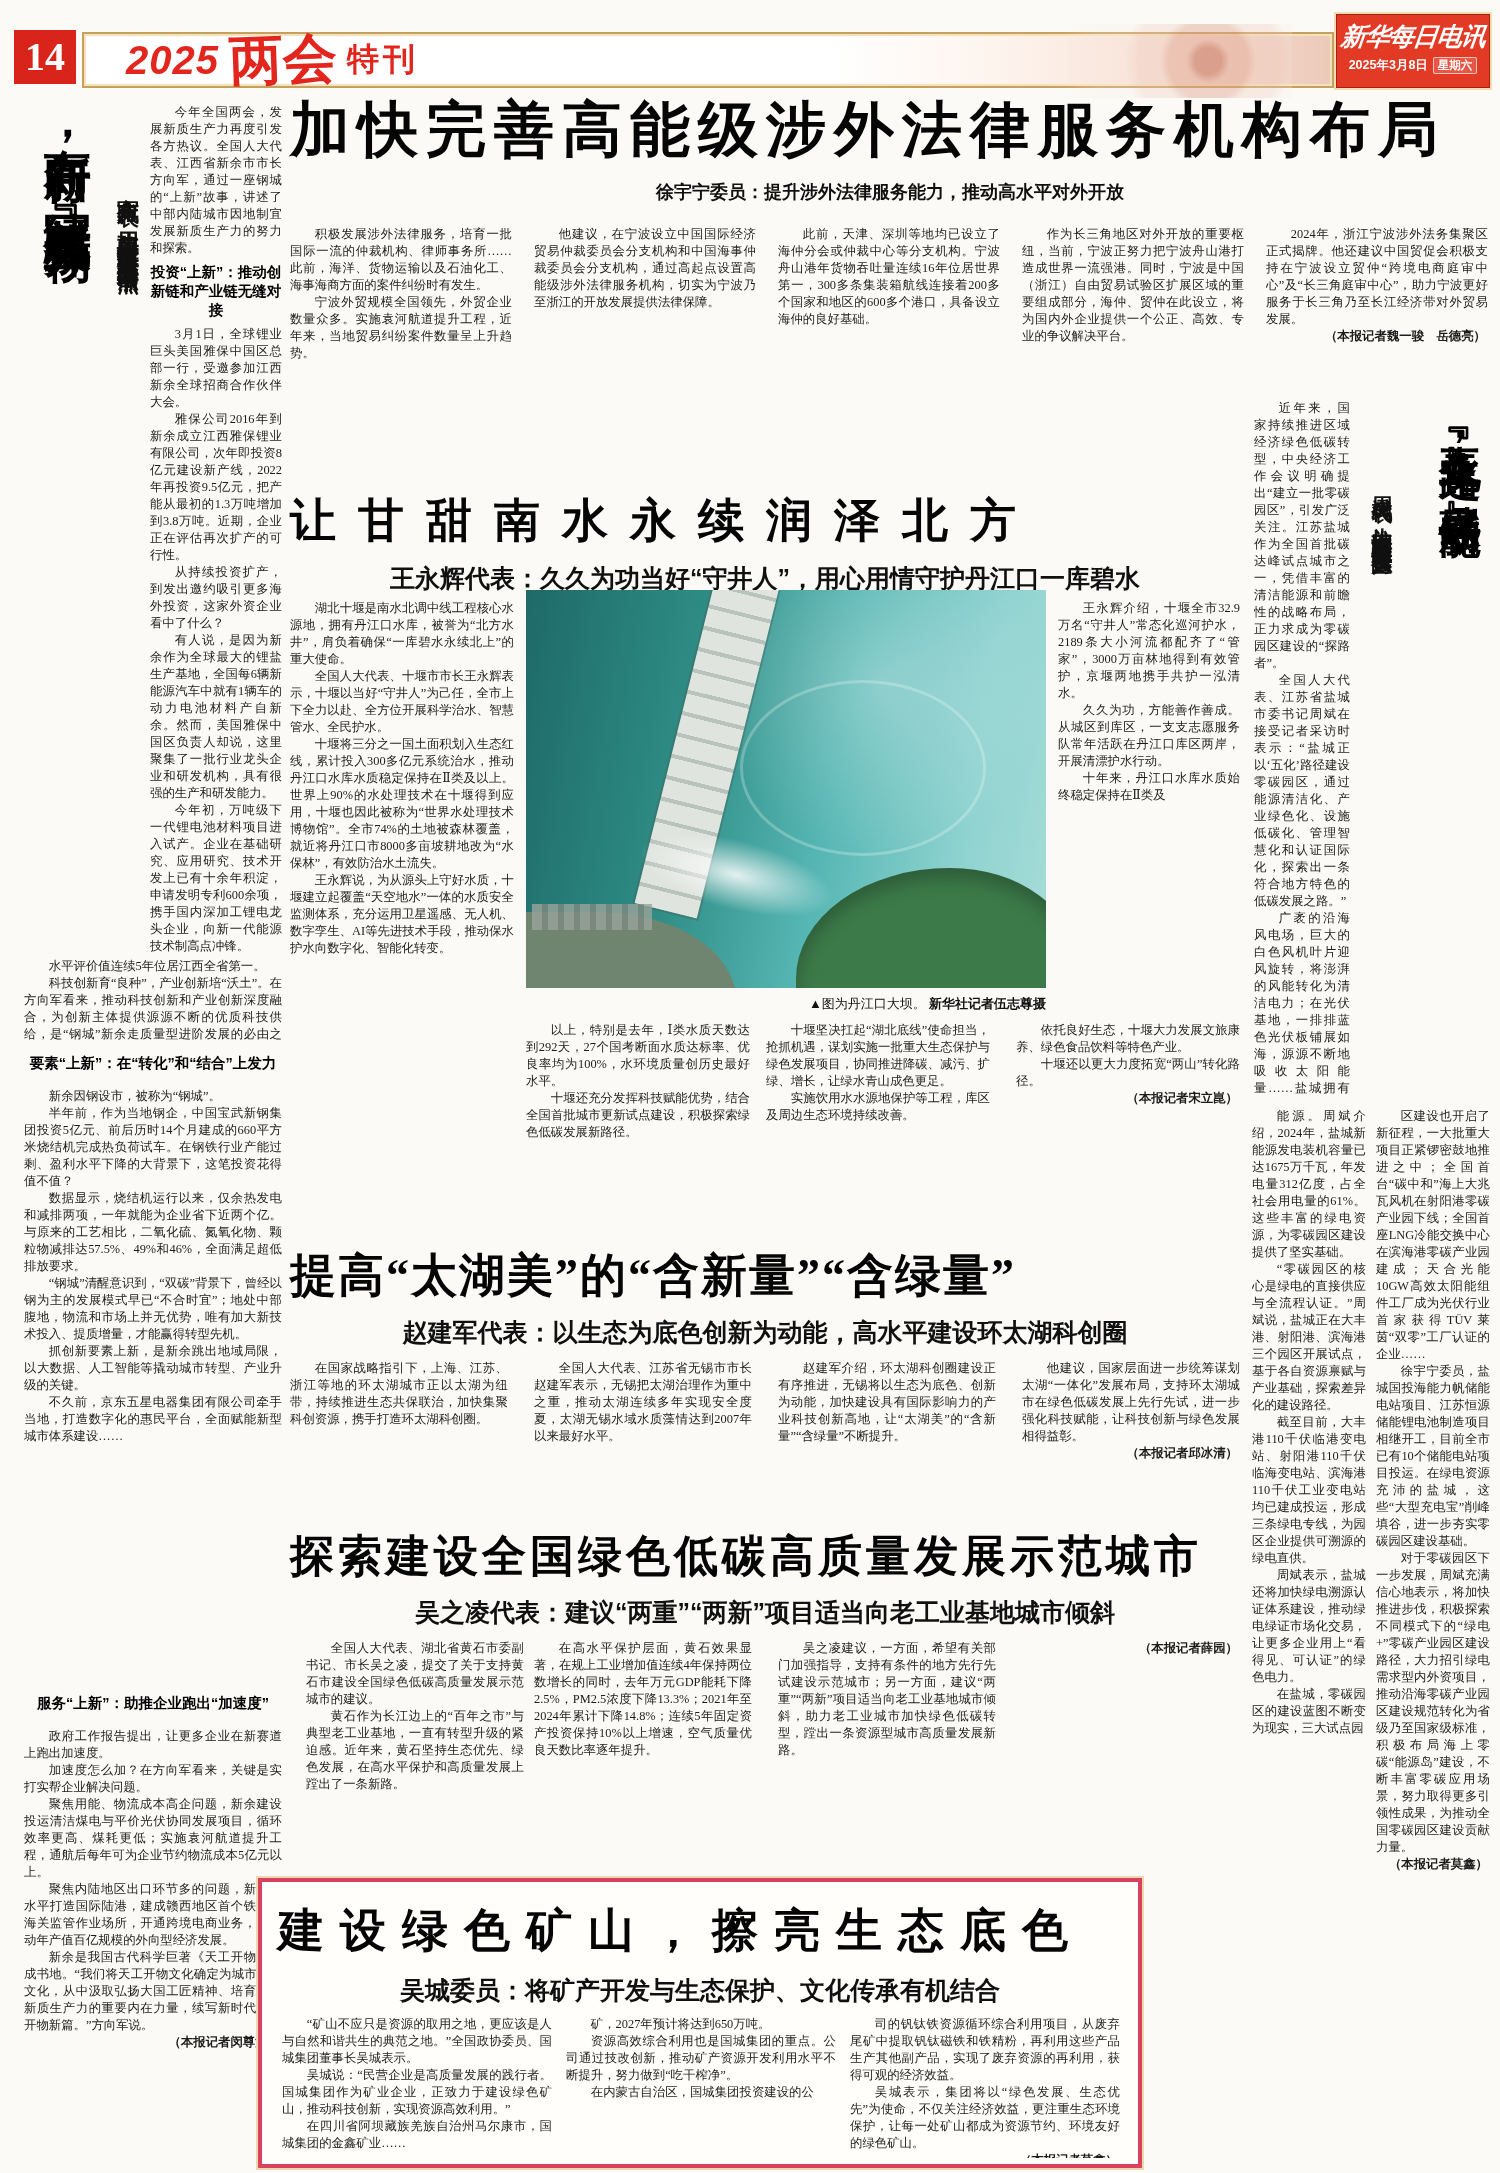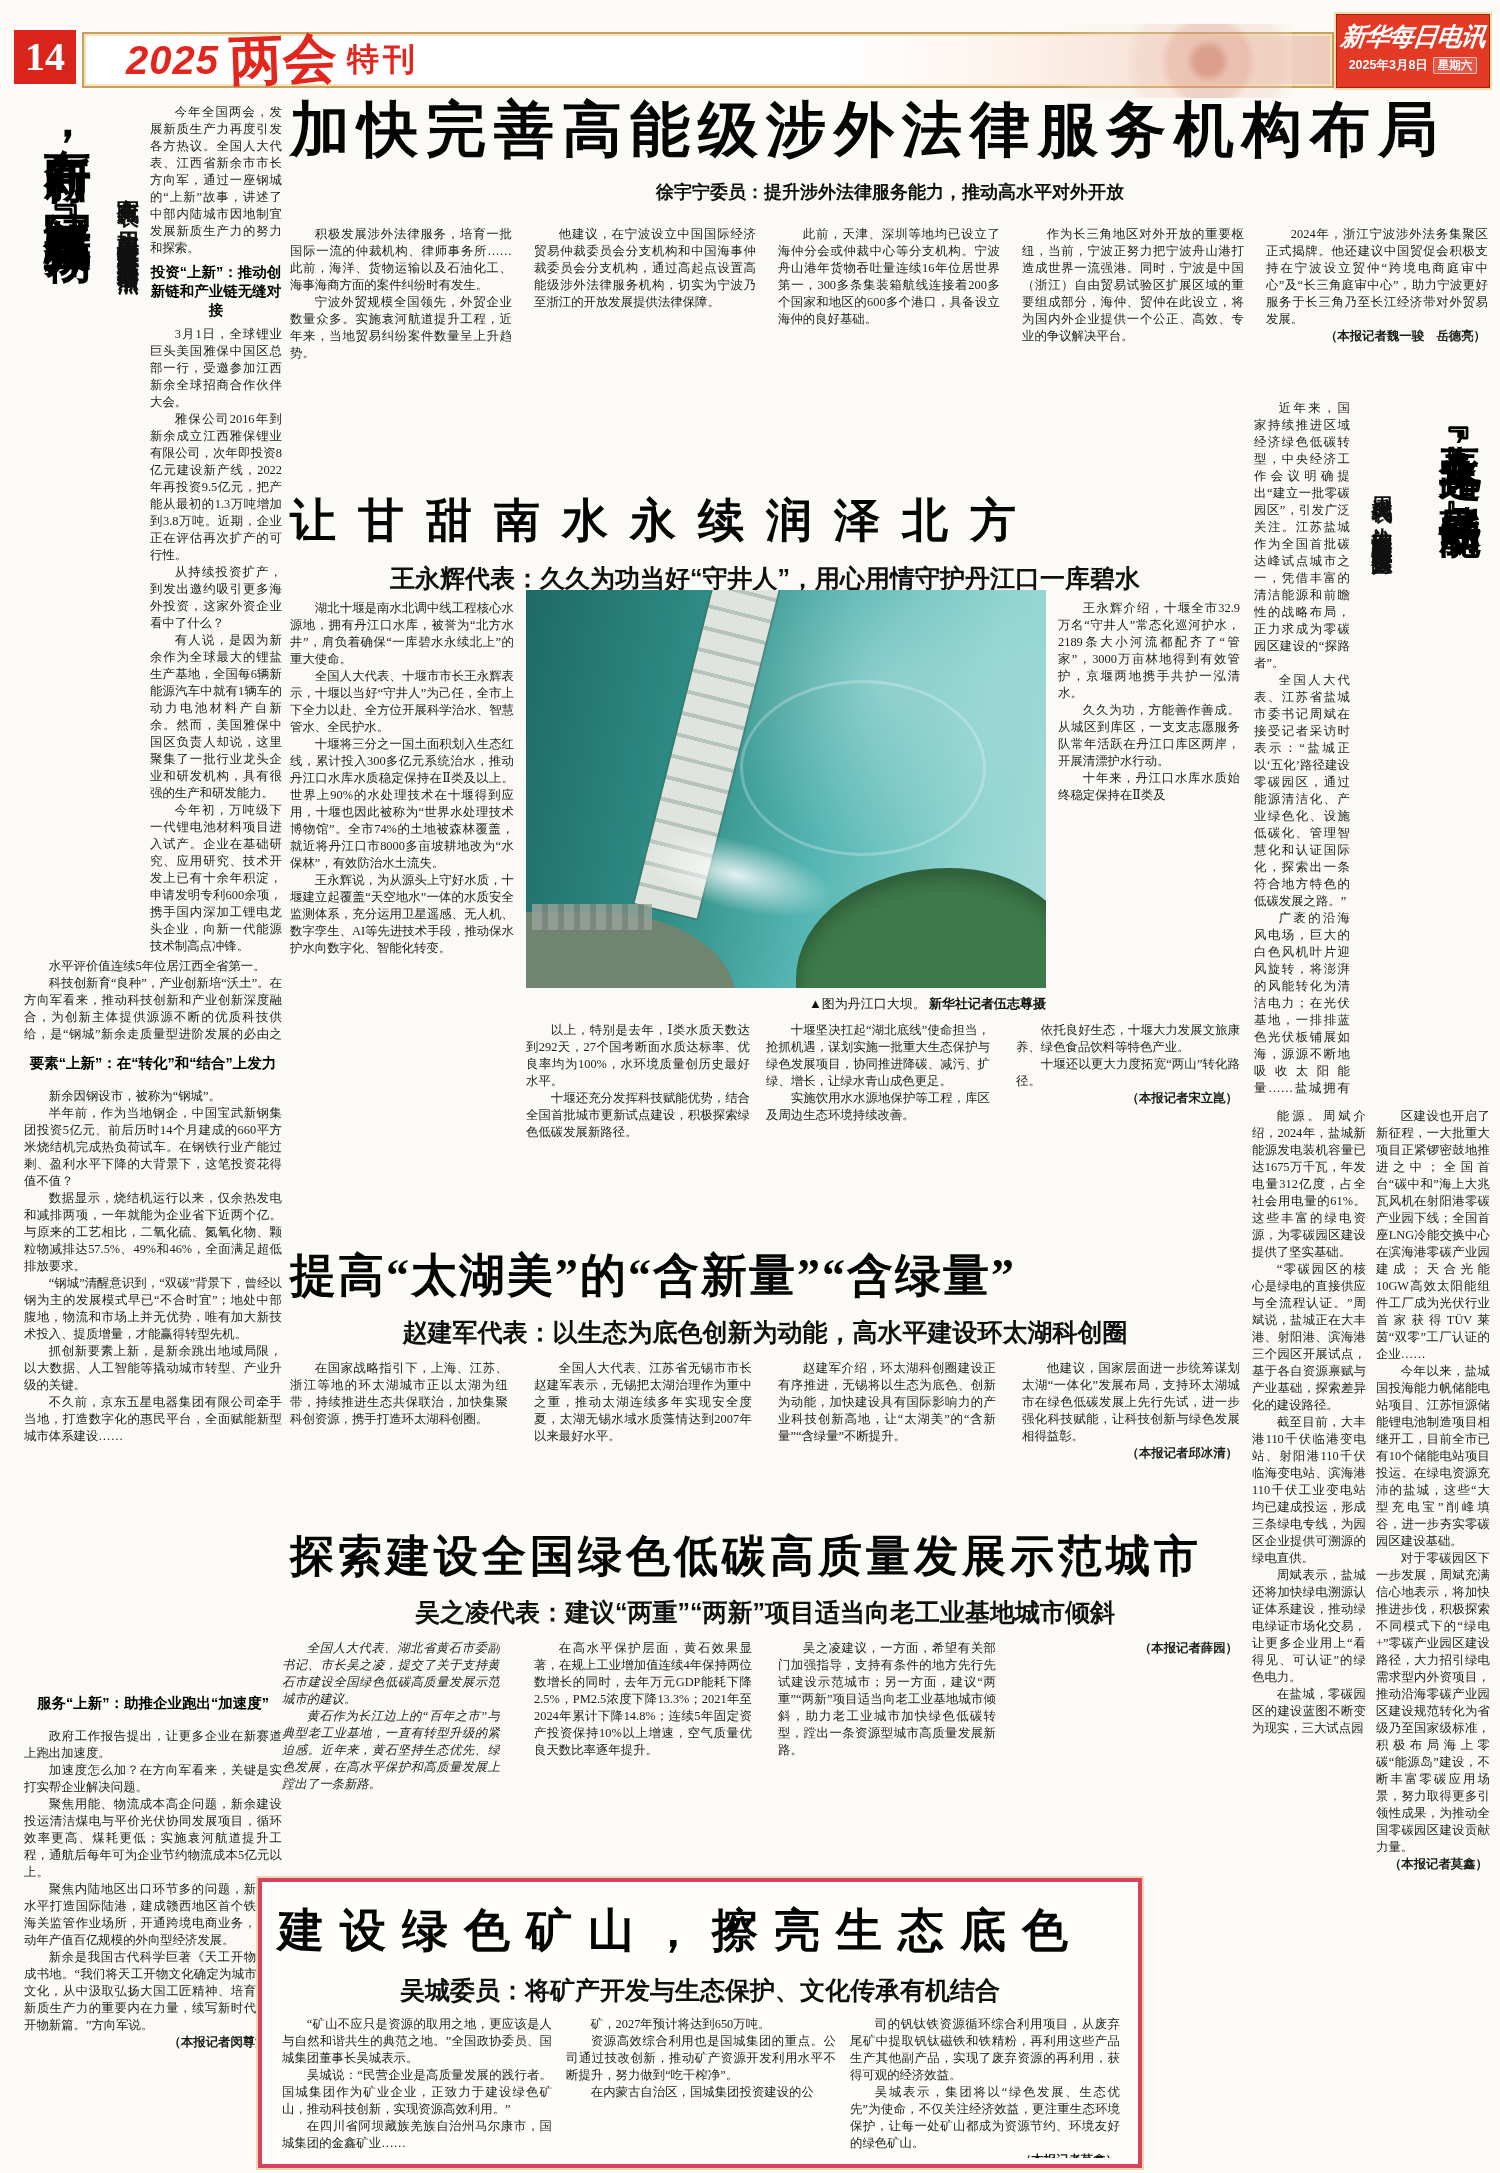"今年以来，盐城国投海能力帆储能电站项目、江苏恒源储能锂电池制造项目相继开工，目前" p.para { text: 今年以来 -> 徐宇宁委员 }
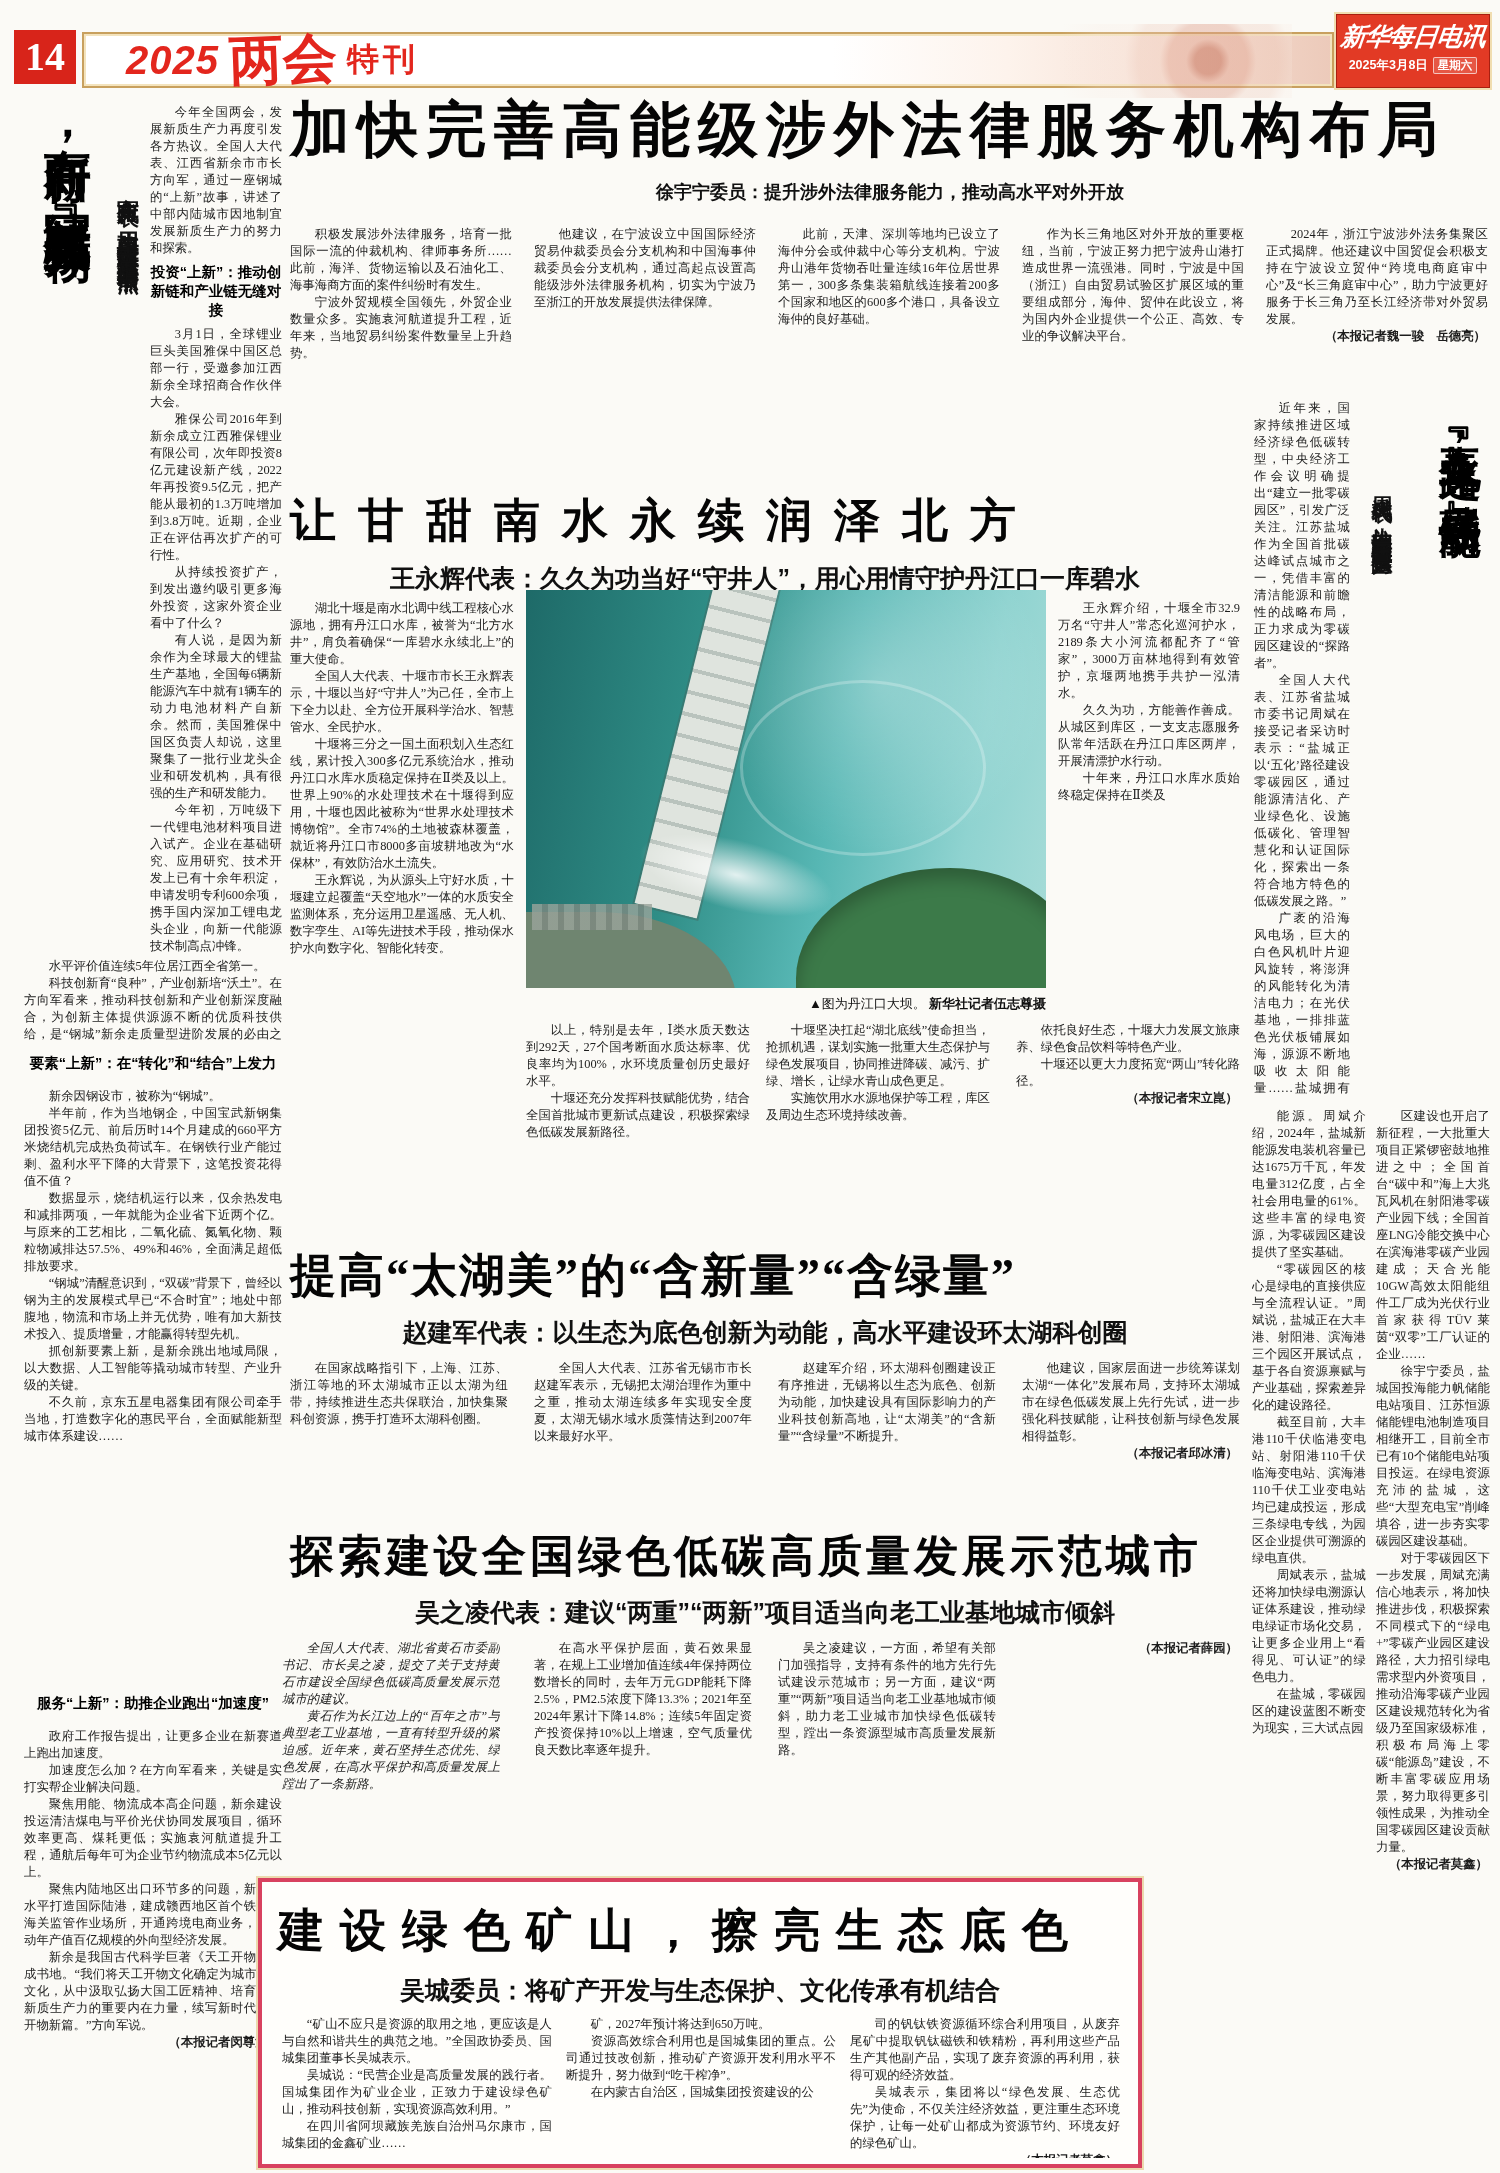"全国人大代表、湖北省黄石市委副书记、市长吴之凌，提交了关于支持黄石市建设全国绿色" #e-c1 { font-style: italic -> none; left: 282px -> 306px }
